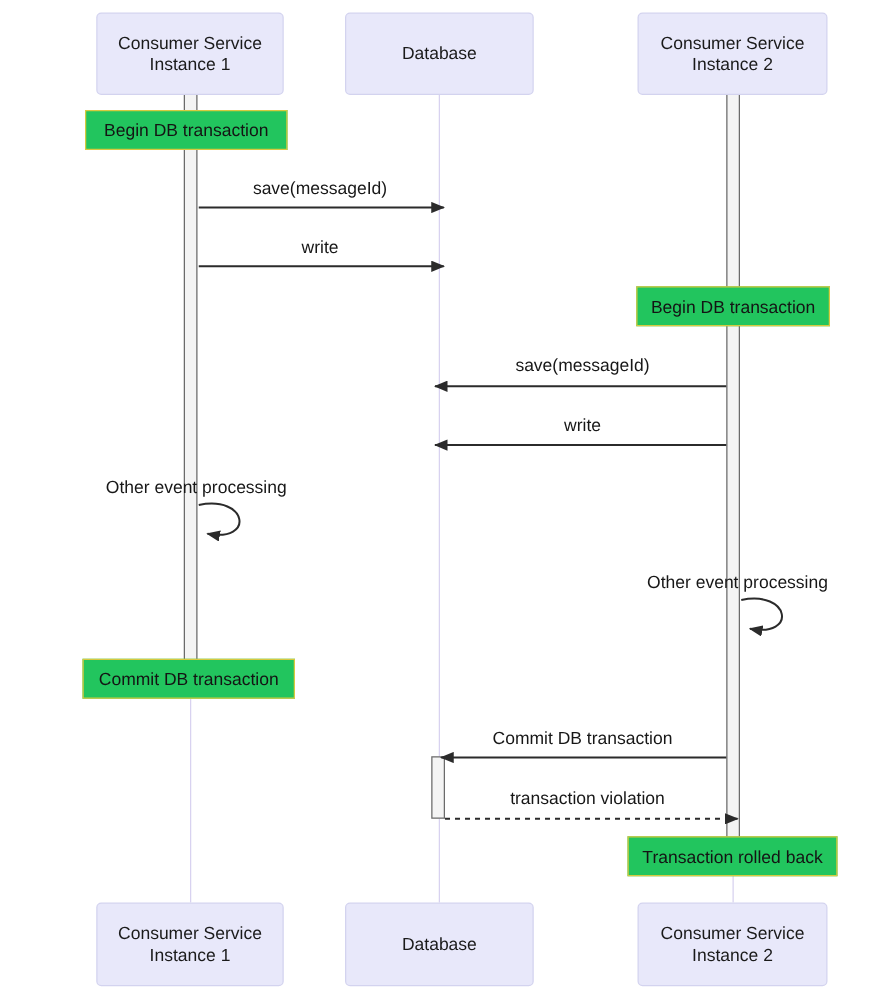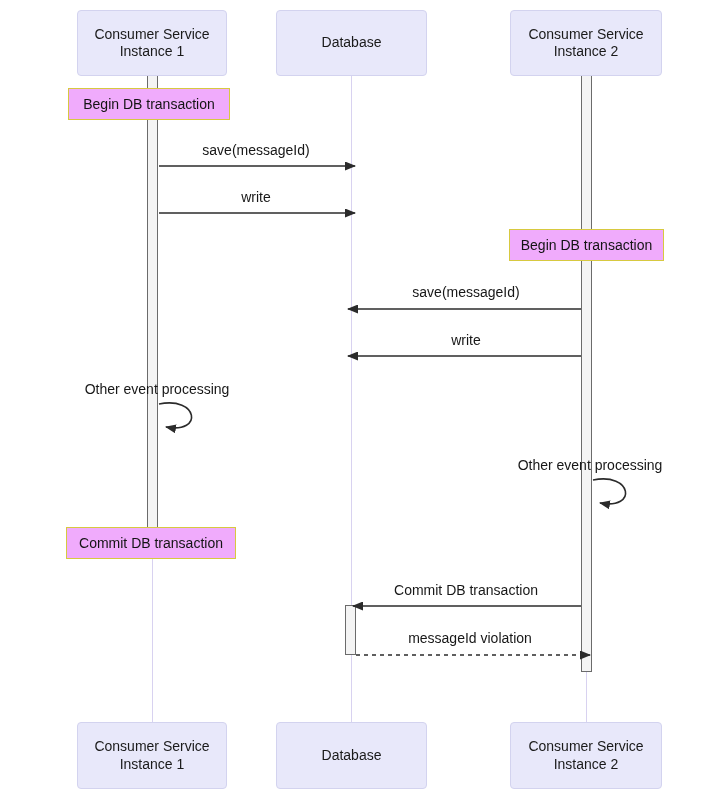"Begin DB transaction" .note-box { background: #f0abfc -> #22c55e }
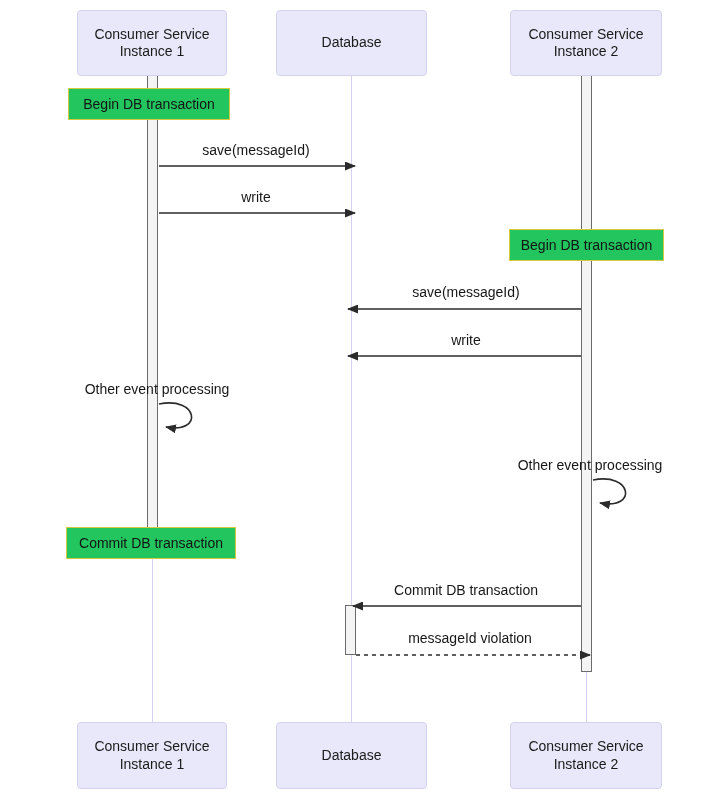"messageId violation" span { text: messageId -> transaction }
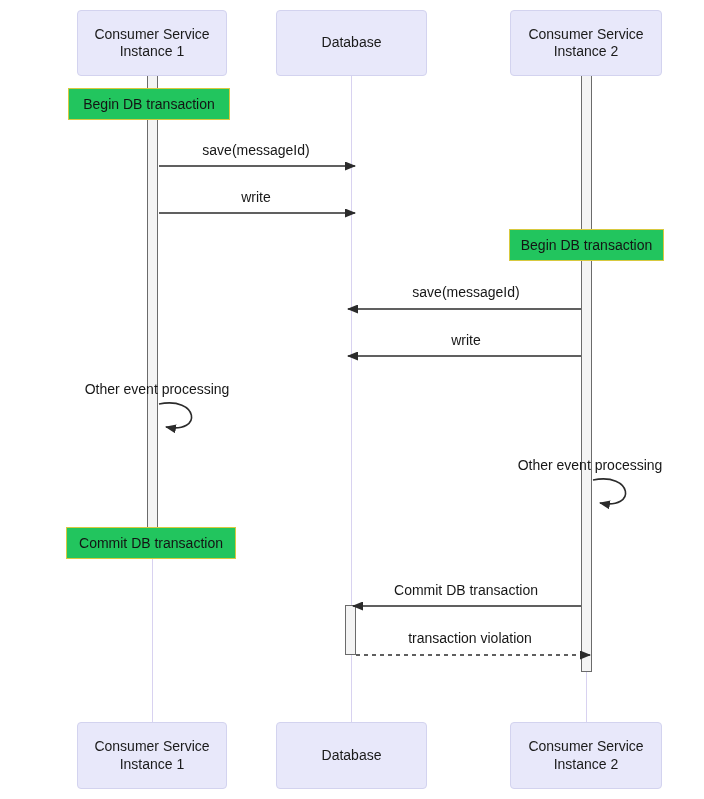"Transaction rolled back" div.note-box { html: none -> <div> <span>Transaction rolled back</span> </div> }
